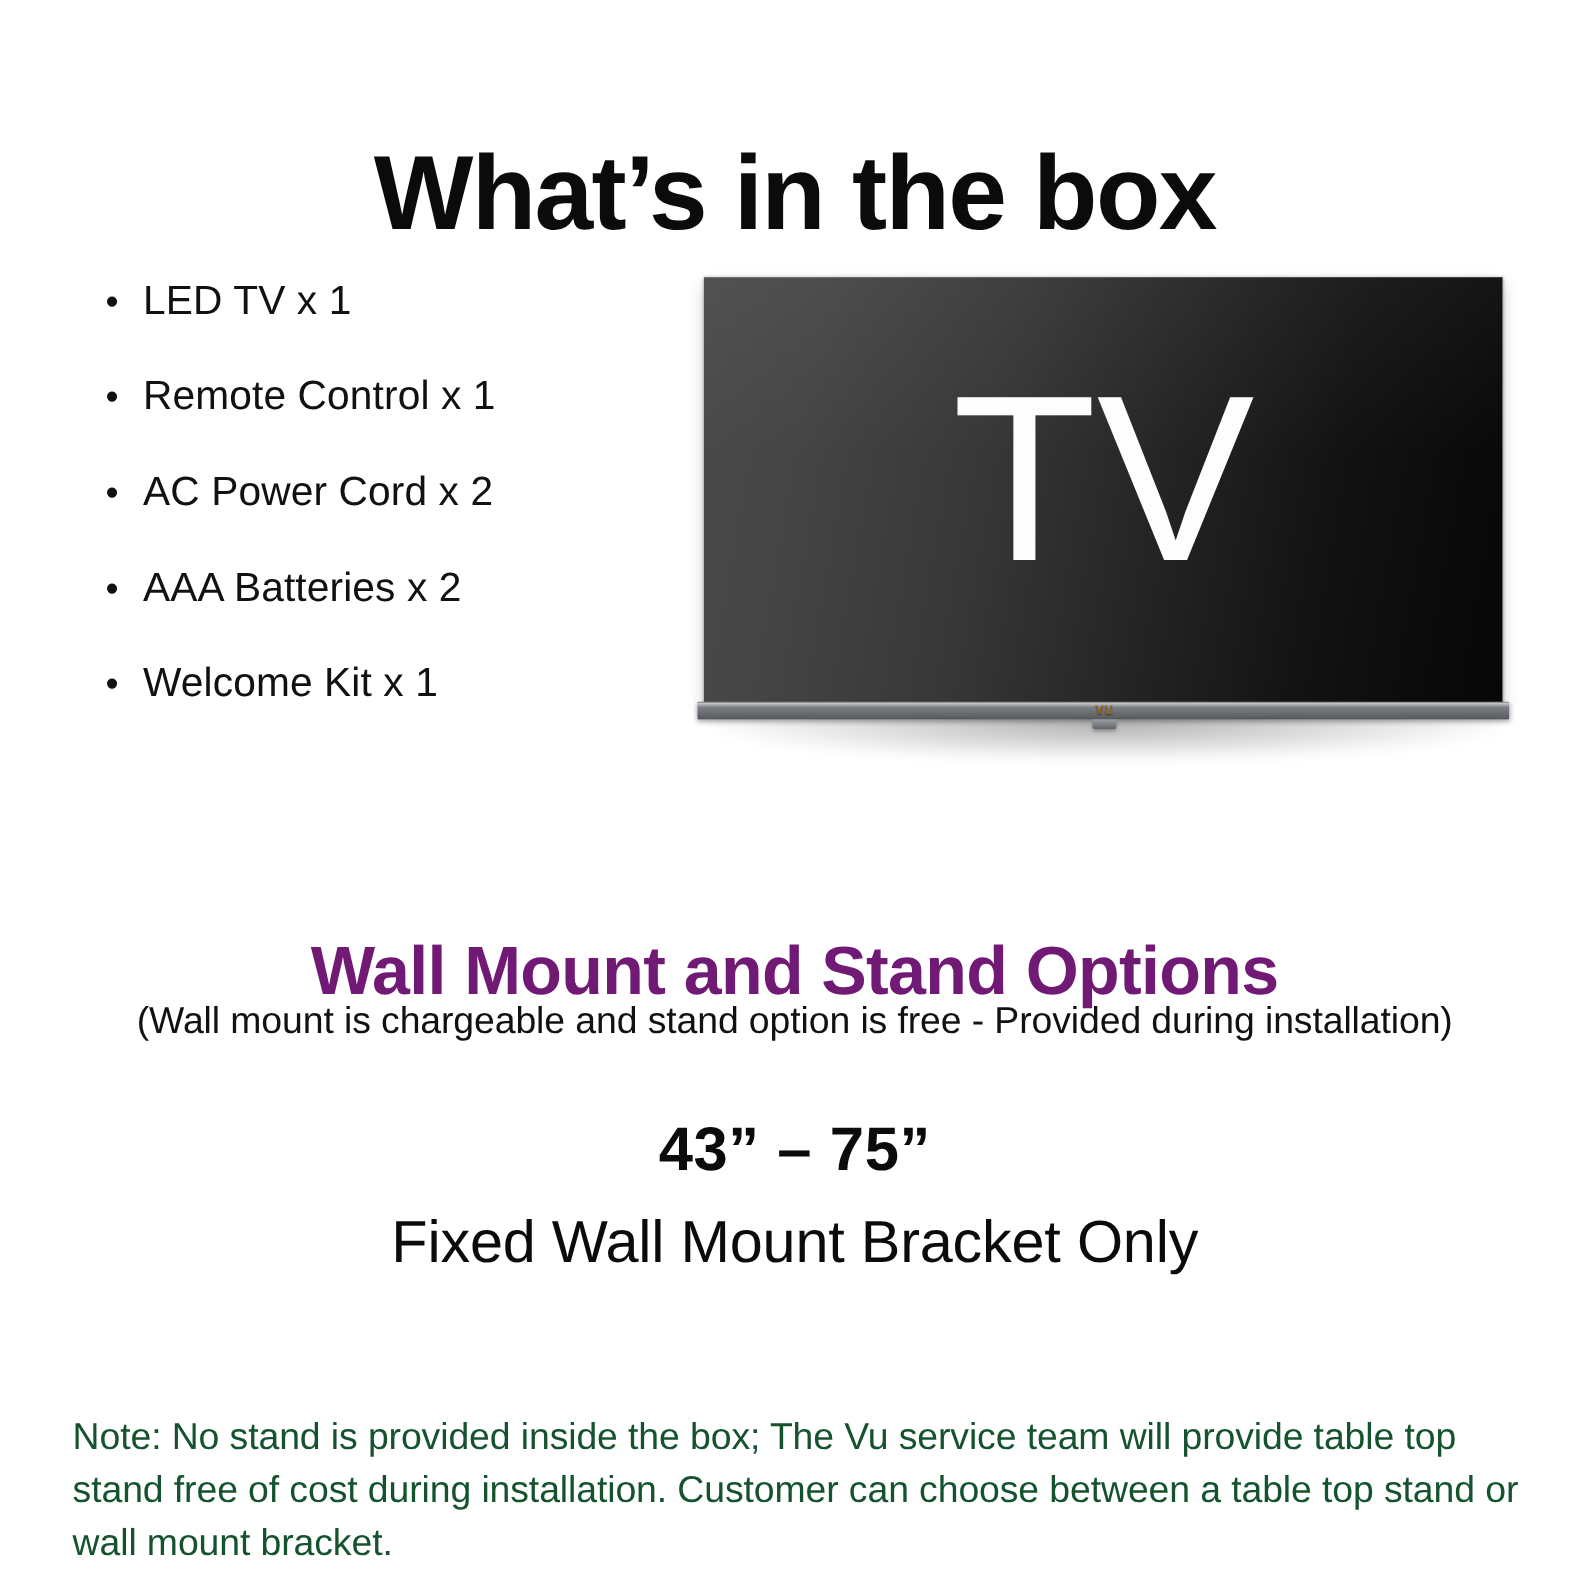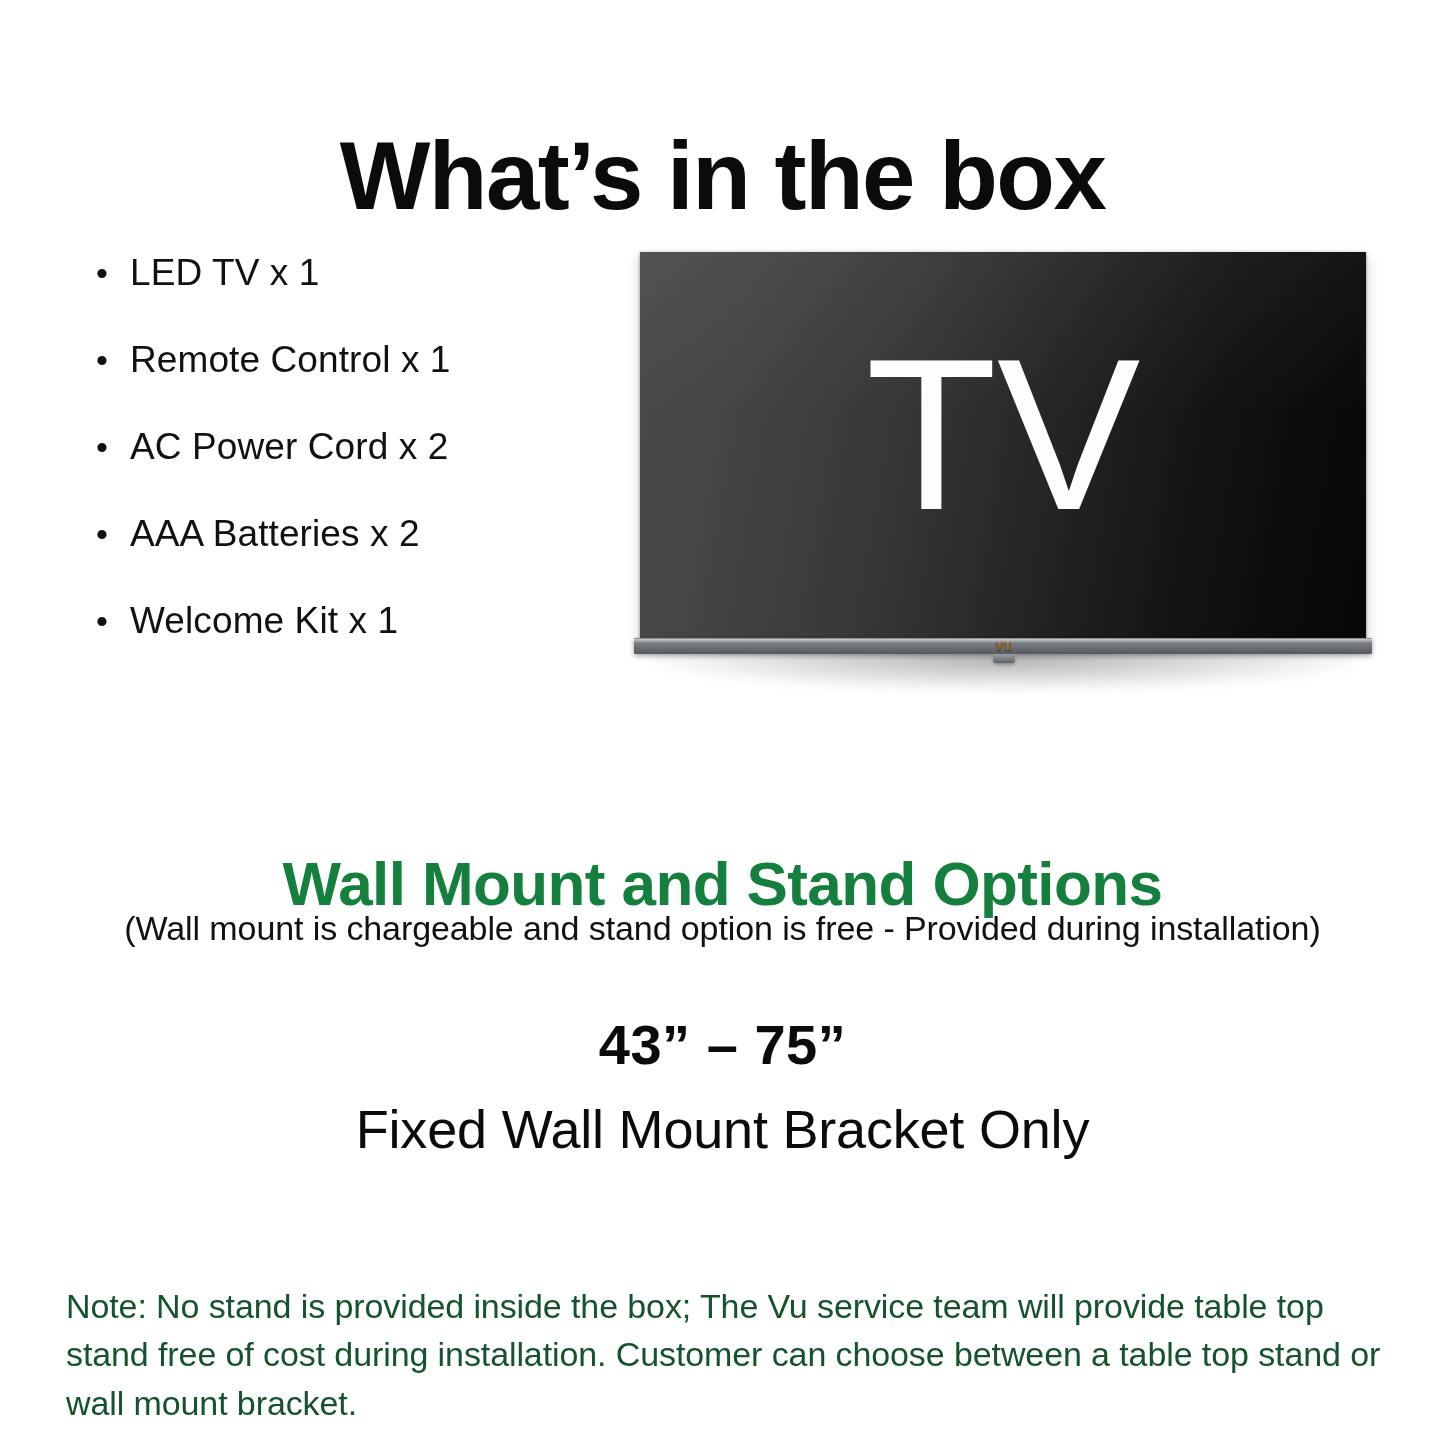"Wall Mount and Stand Options" .section-heading { color: #15803d -> #701a75 }
